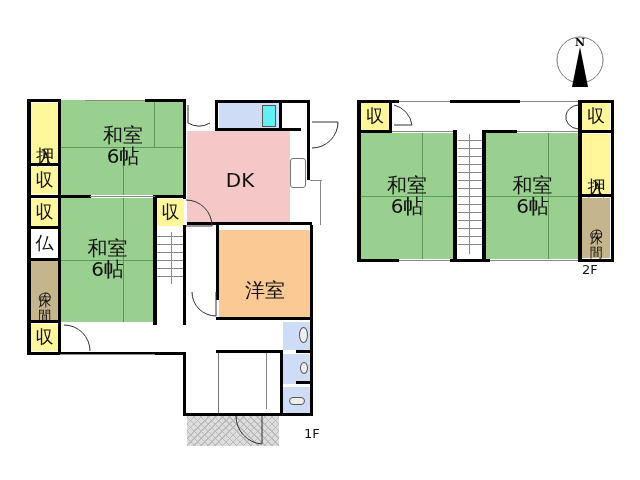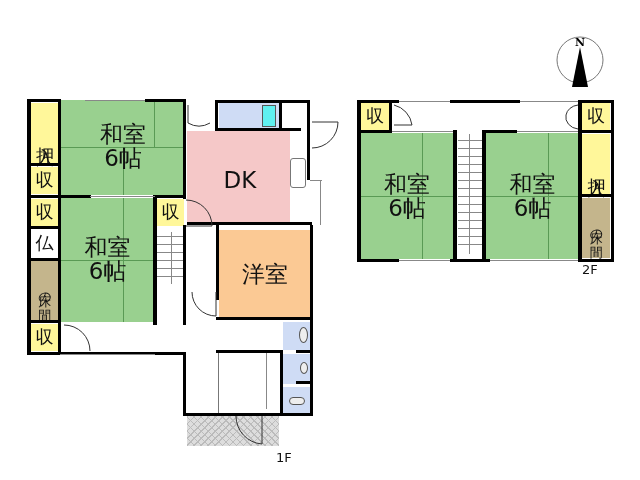"和室" .room-label { font-size: 23px -> 20px }
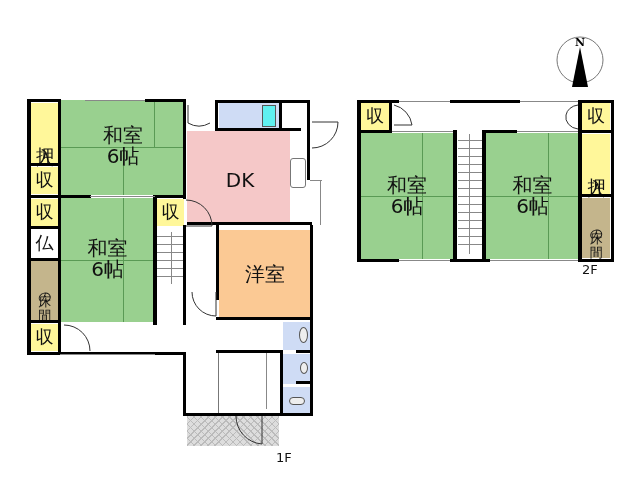"洋室" div.label { top: 240px -> 256px }
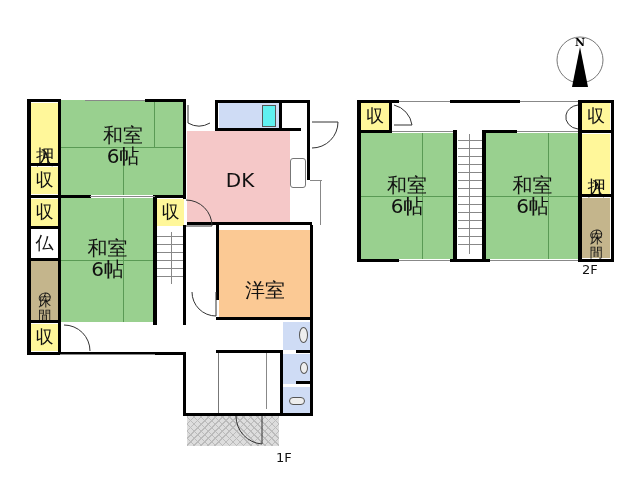"1F" div.floor-tag { left: 276px -> 304px; margin-top: 24px -> none }
